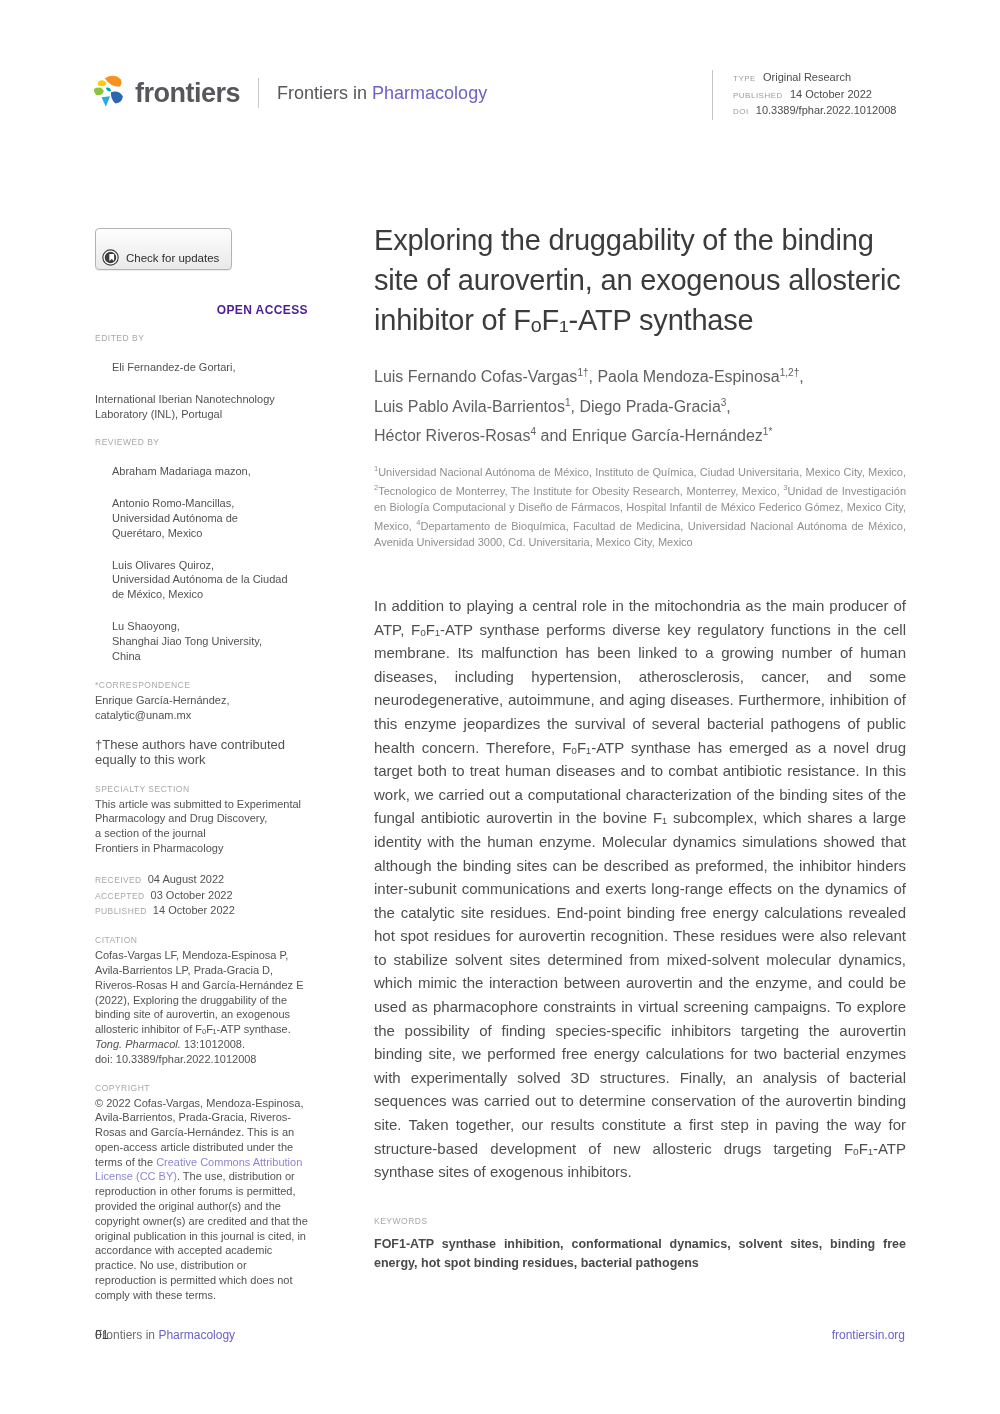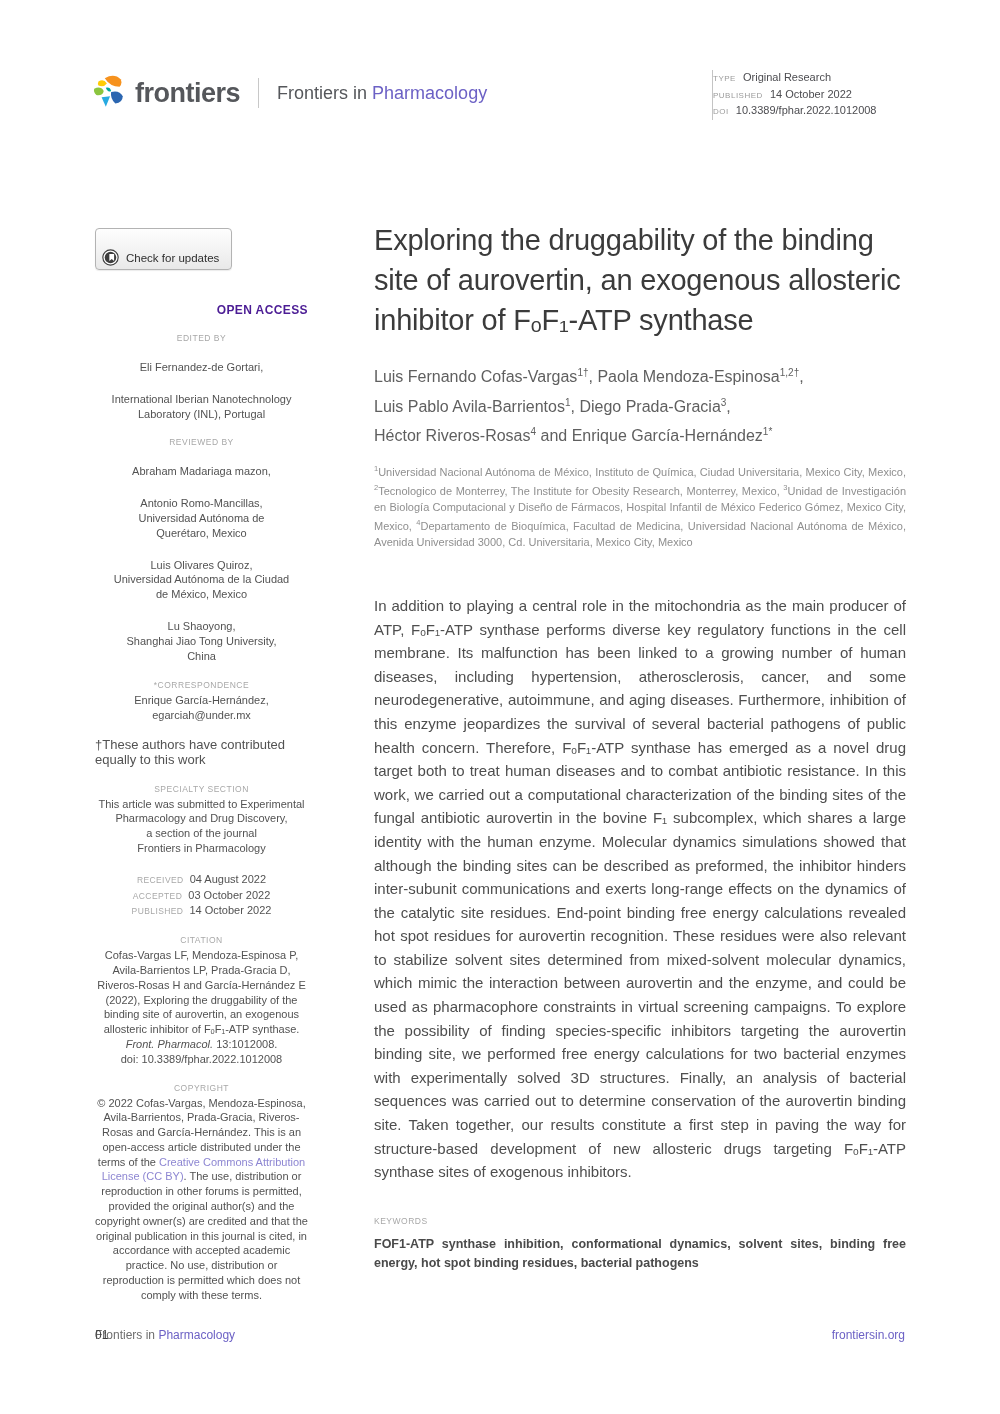"TYPE Original Research" .meta { padding-left: none -> 20px }
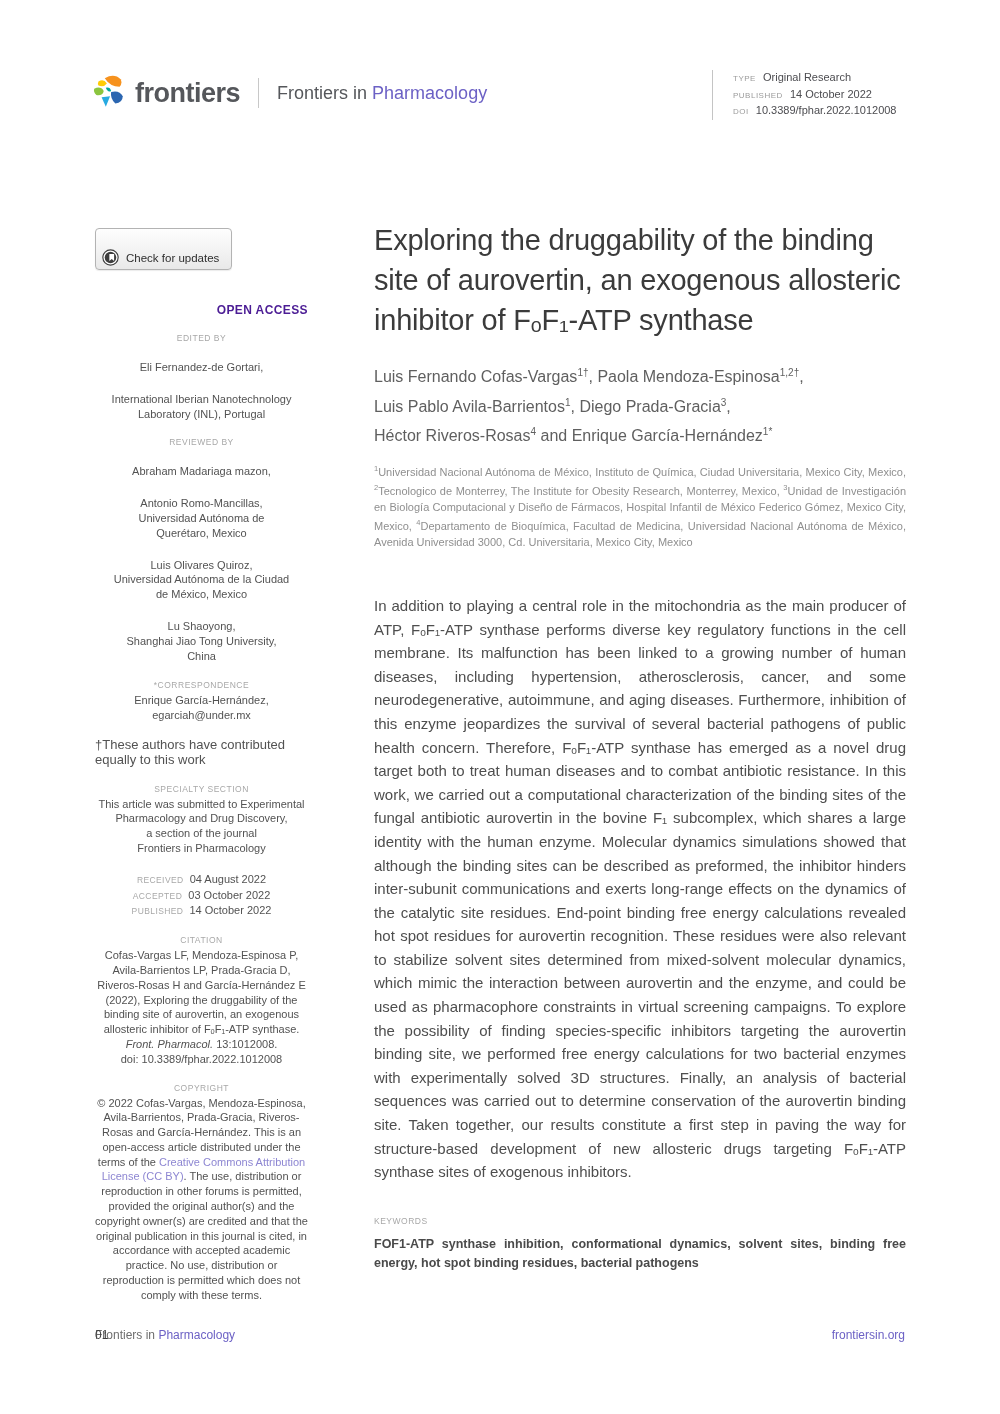"EDITED BY" .side-section { text-align: center -> none }
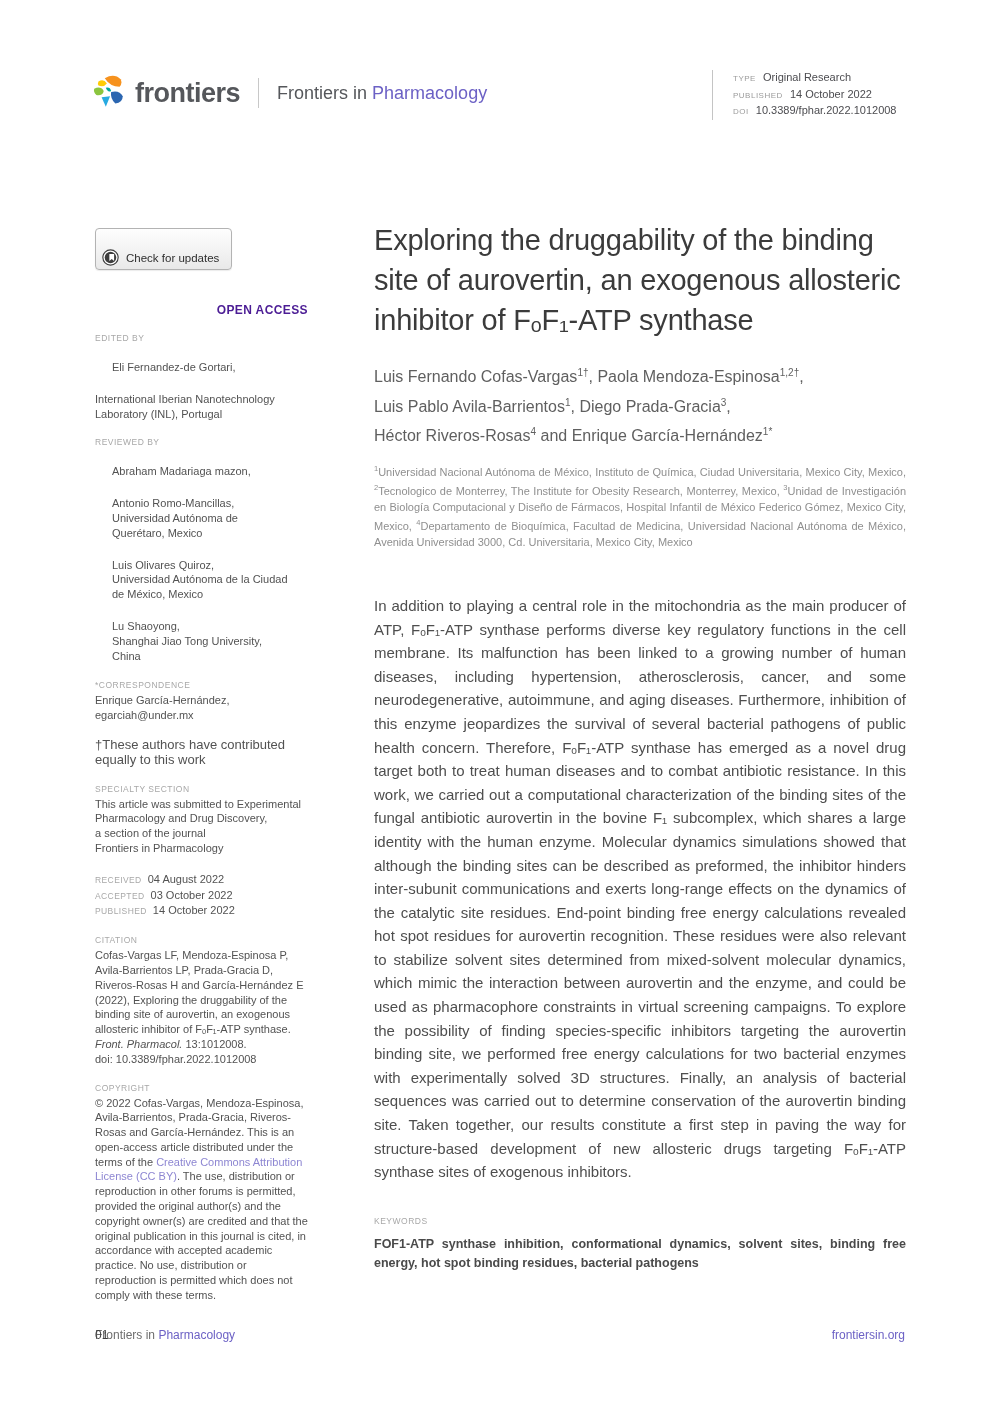"egarciah@under.mx" div { text: egarciah@under.mx -> catalytic@unam.mx }
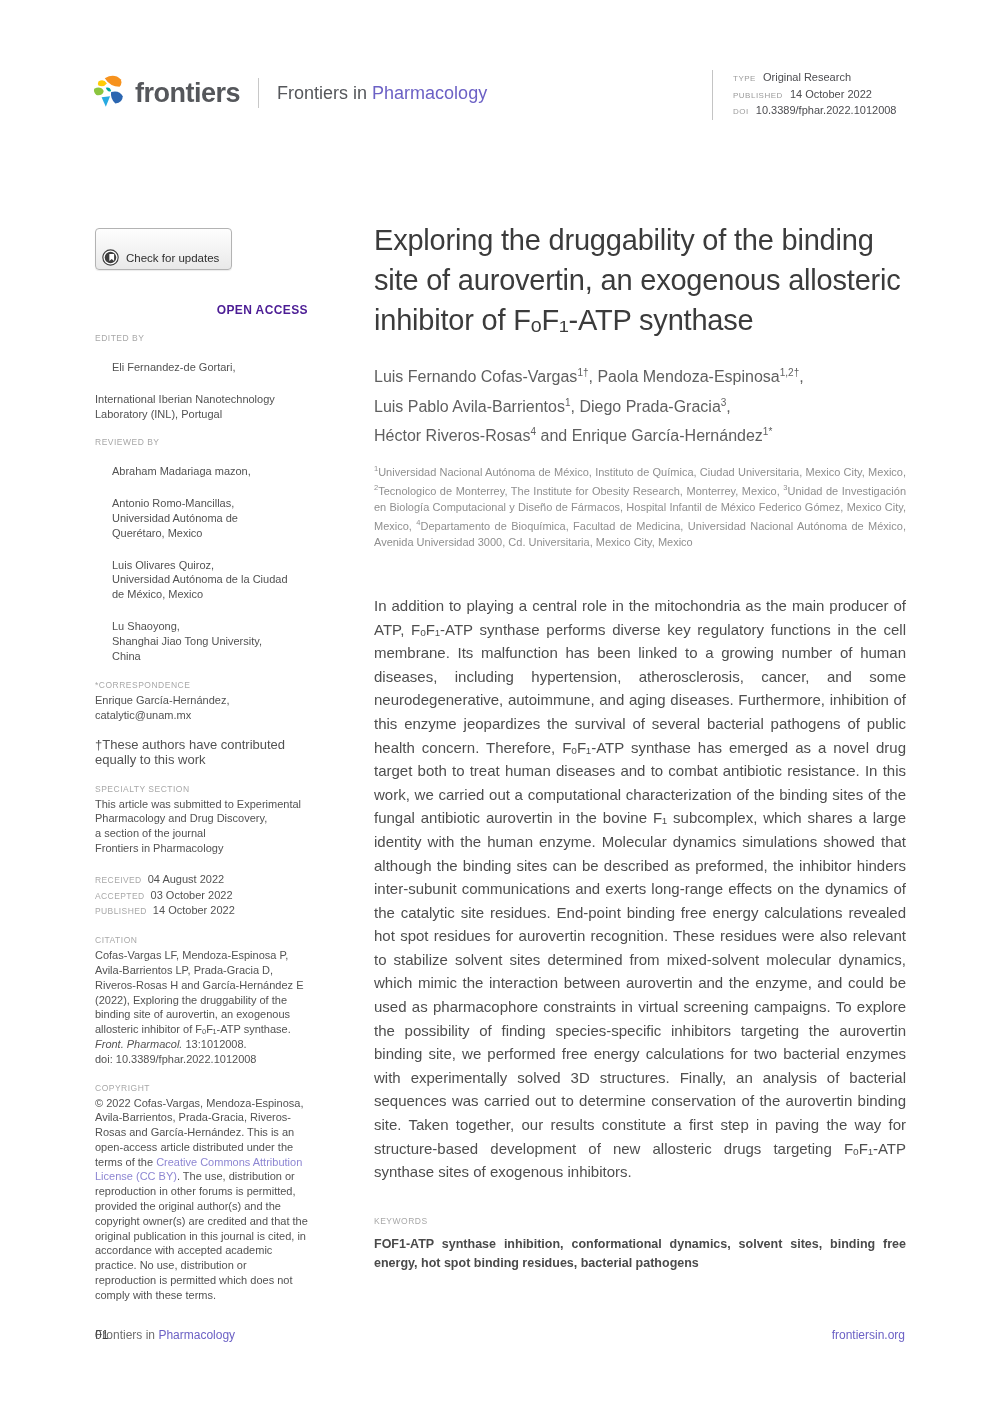"Front. Pharmacol." i { text: Front -> Tong }
